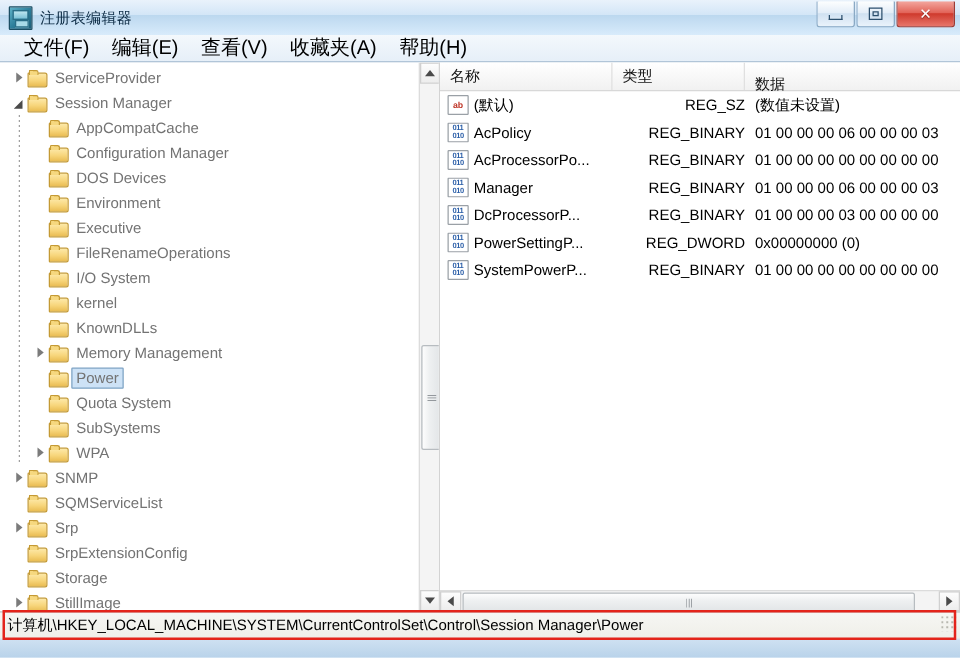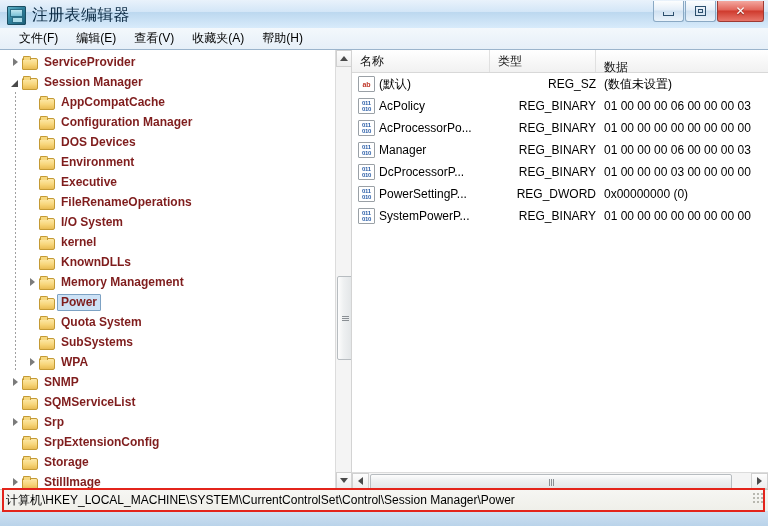"注册表编辑器" .title-text { font-size: 16px -> 12px }
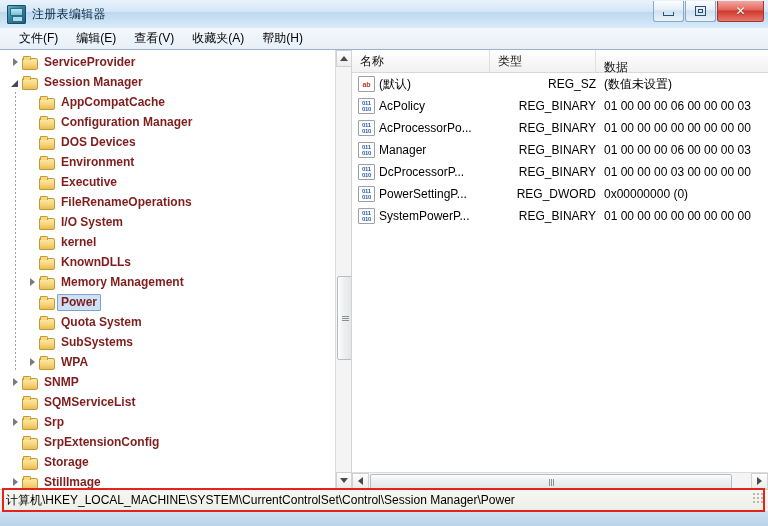"文件(F)" .menu-item { font-size: 12px -> 16px }
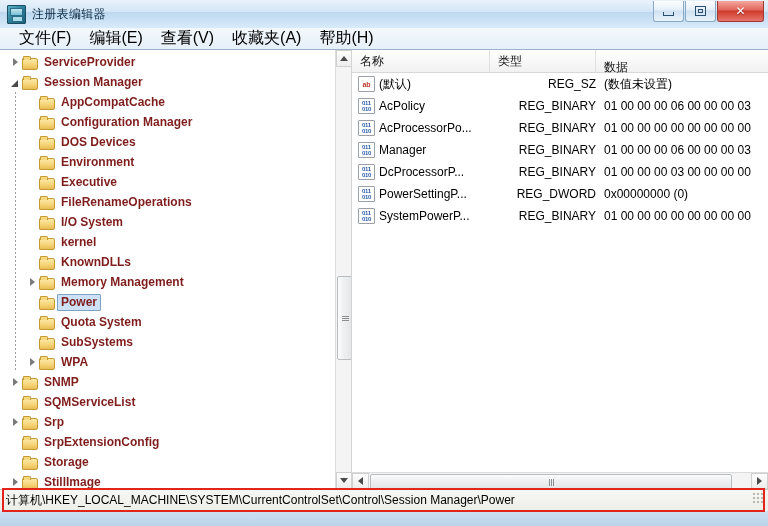"ServiceProvider" .trow { color: #7f1d1d -> #737373; font-weight: bold -> none }
